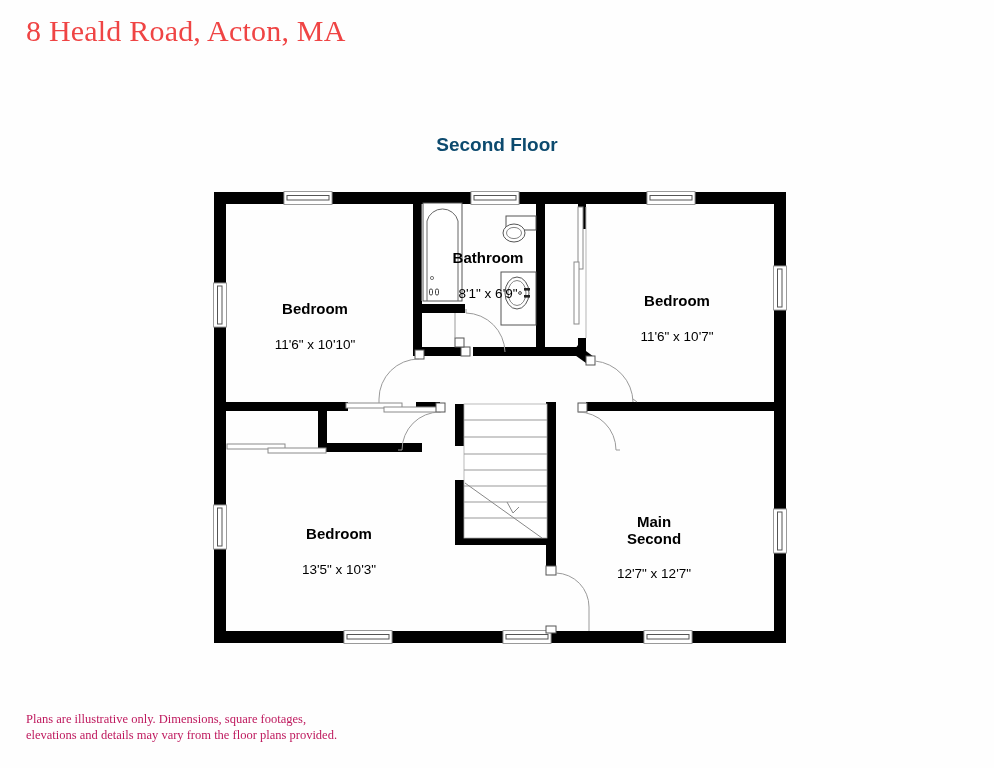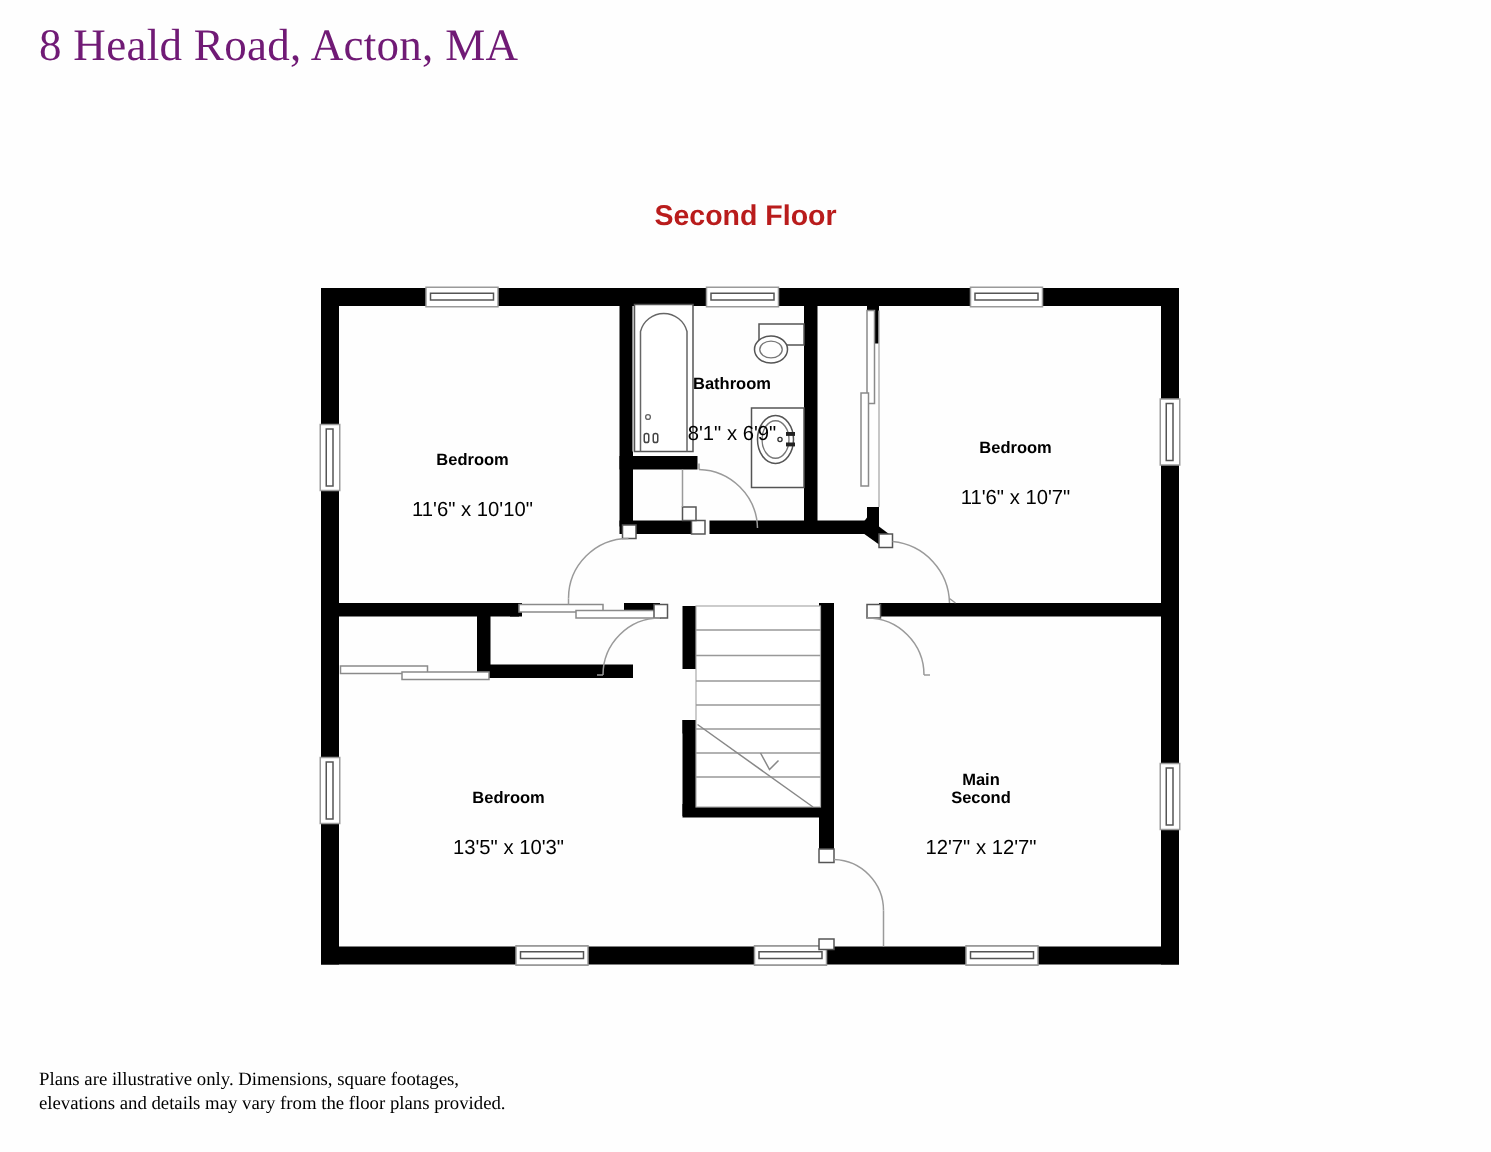"8 Heald Road, Acton, MA" #page-title { color: #701a75 -> #ef4444 }
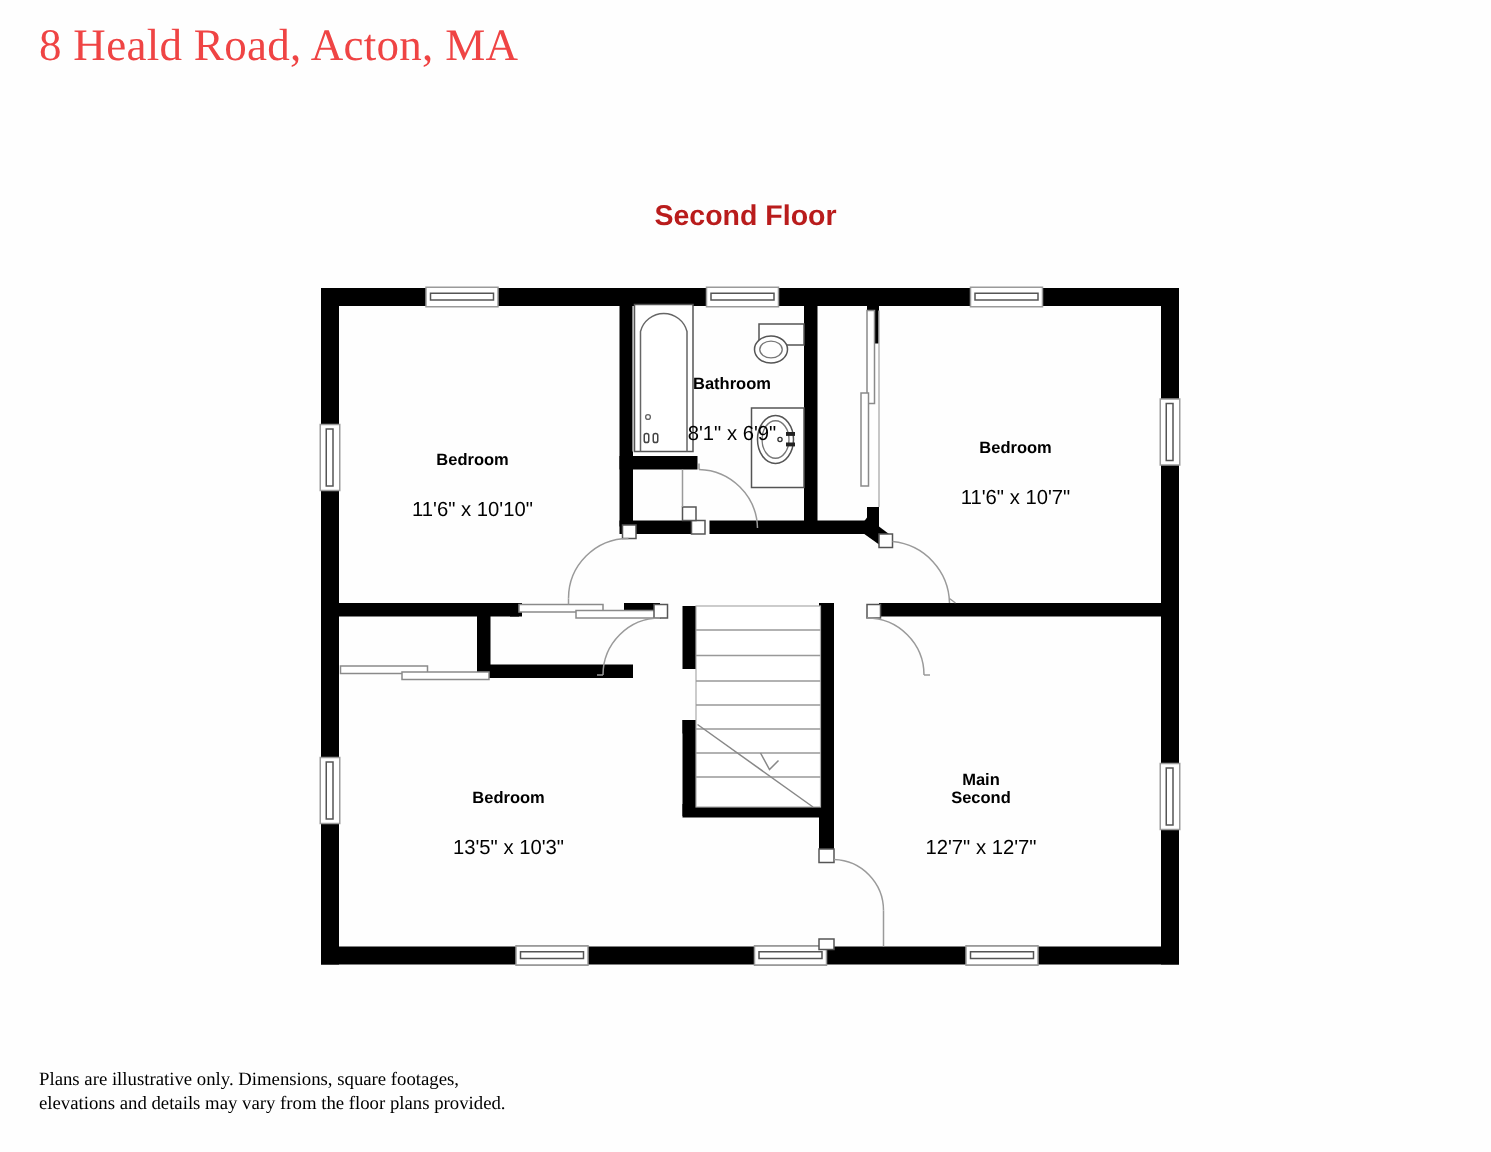"Second Floor" #floor-heading { color: #b91c1c -> #0c4a6e }
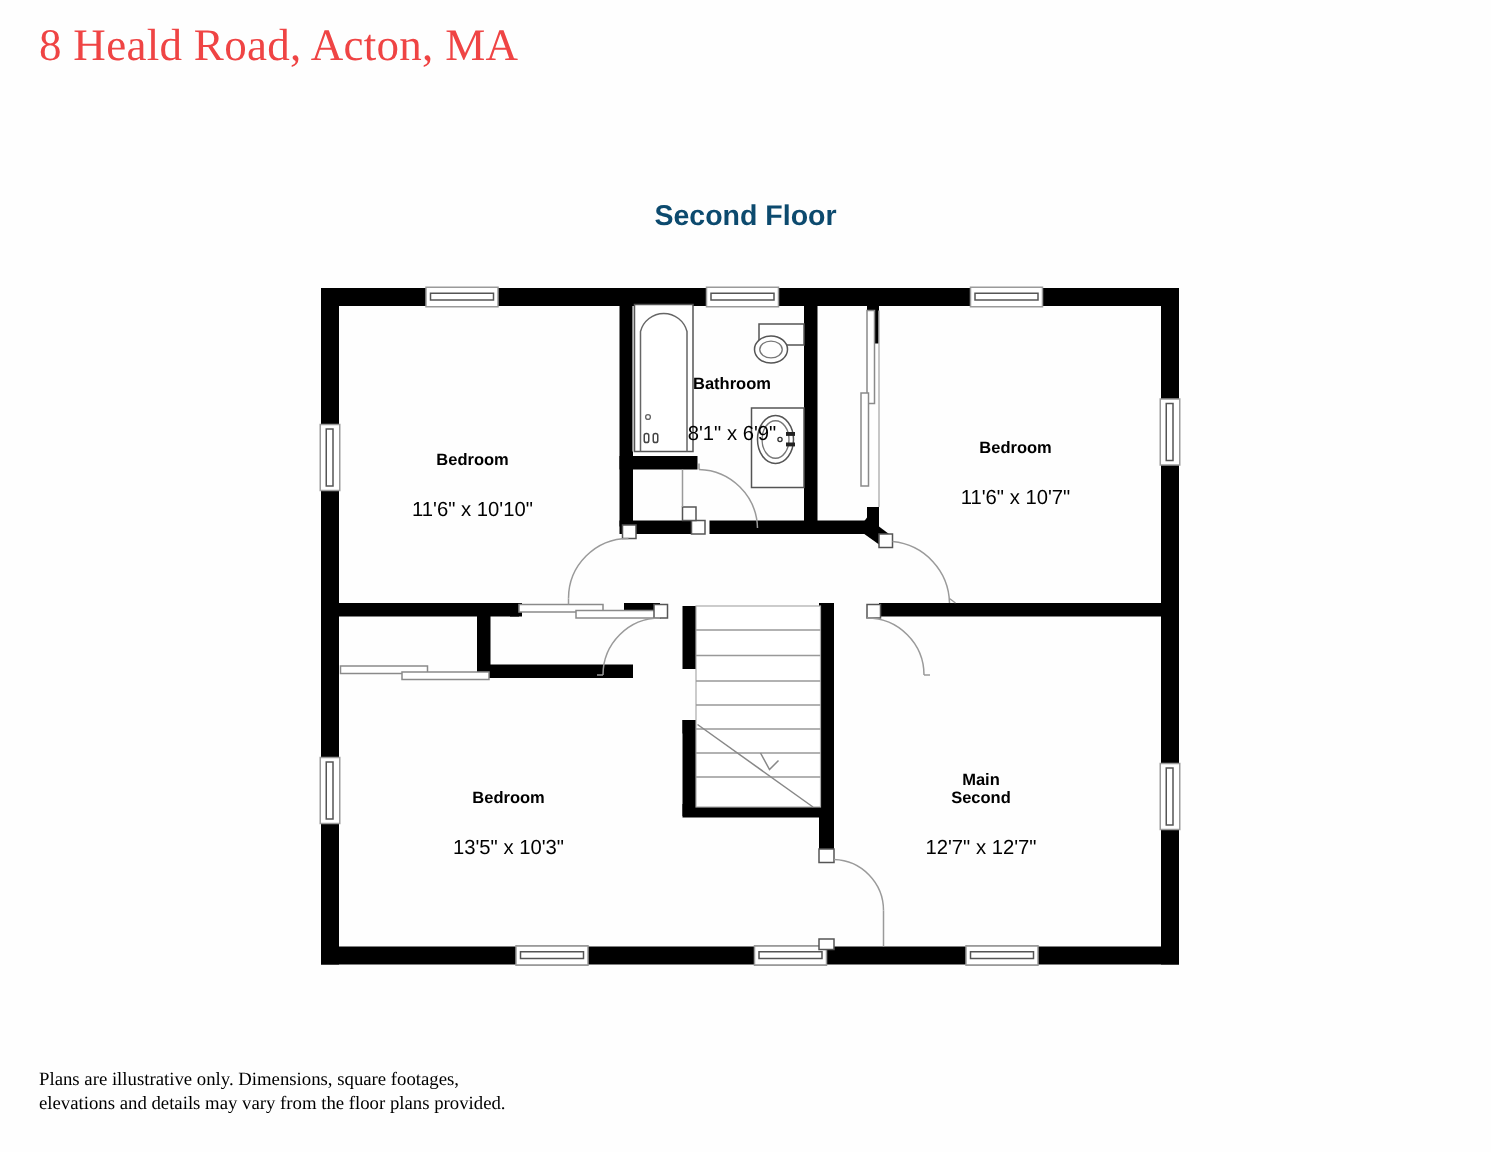"Bathroom" .room-name { font-size: 11px -> 15px }
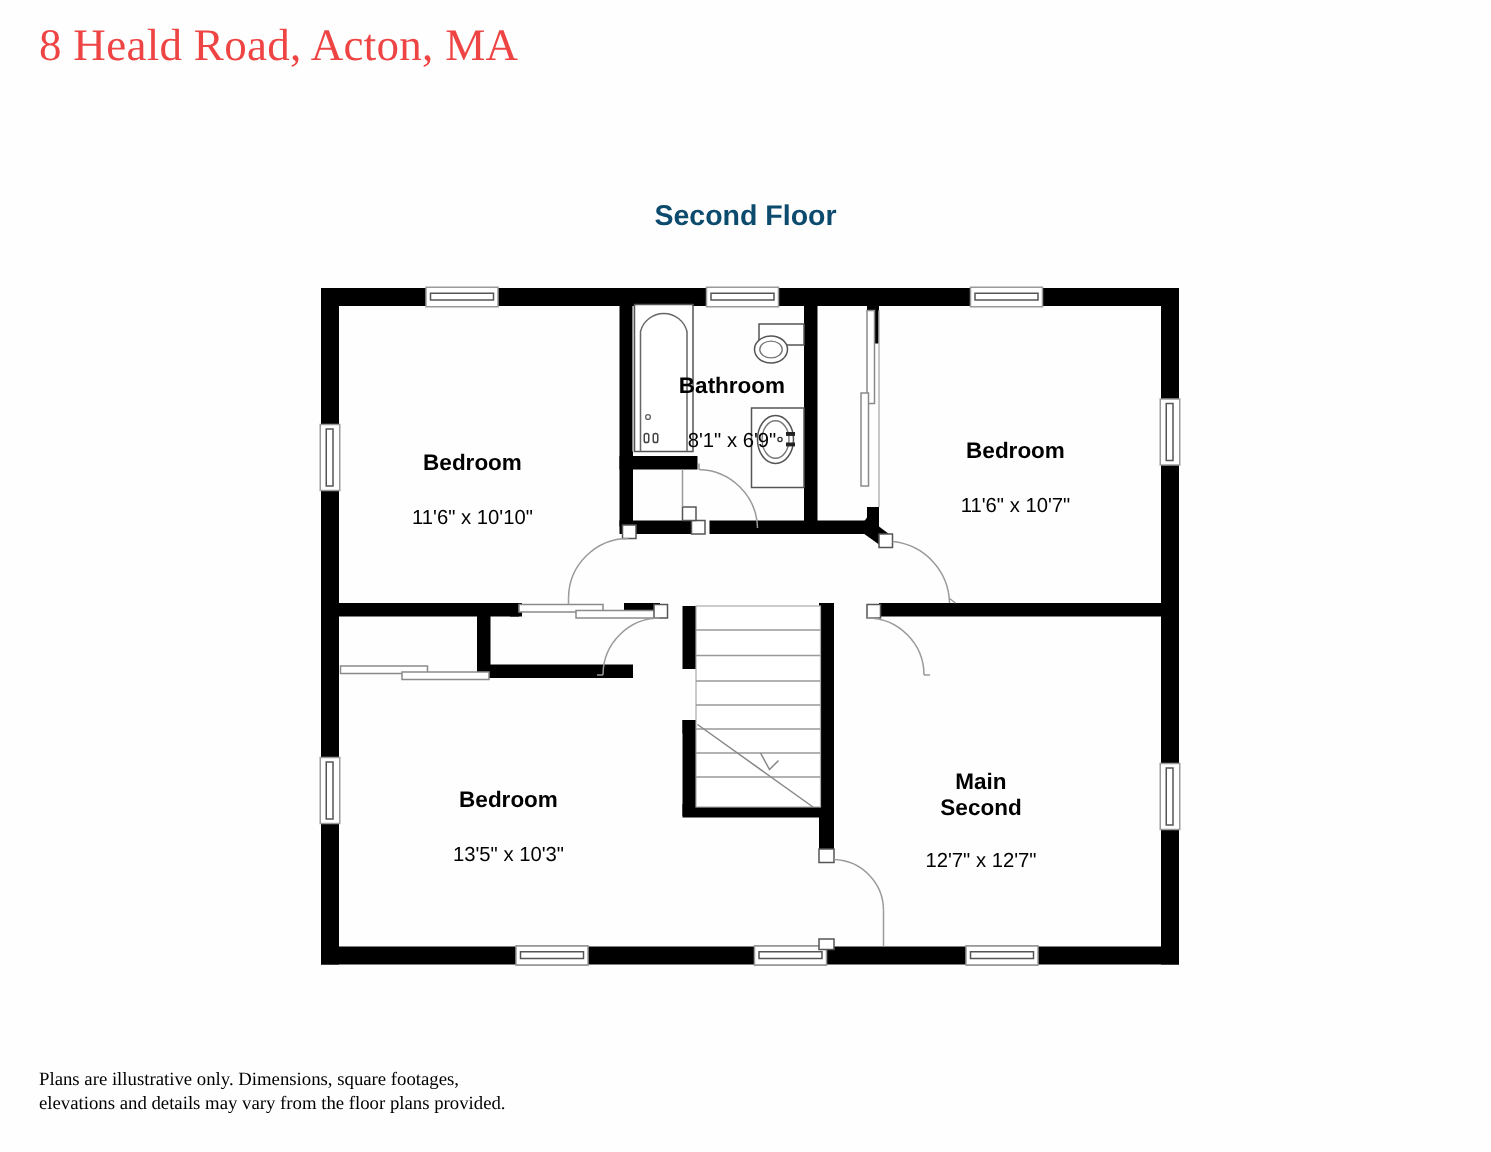"Plans are illustrative only. Dimensions," #disclaimer { color: #000000 -> #be185d }
